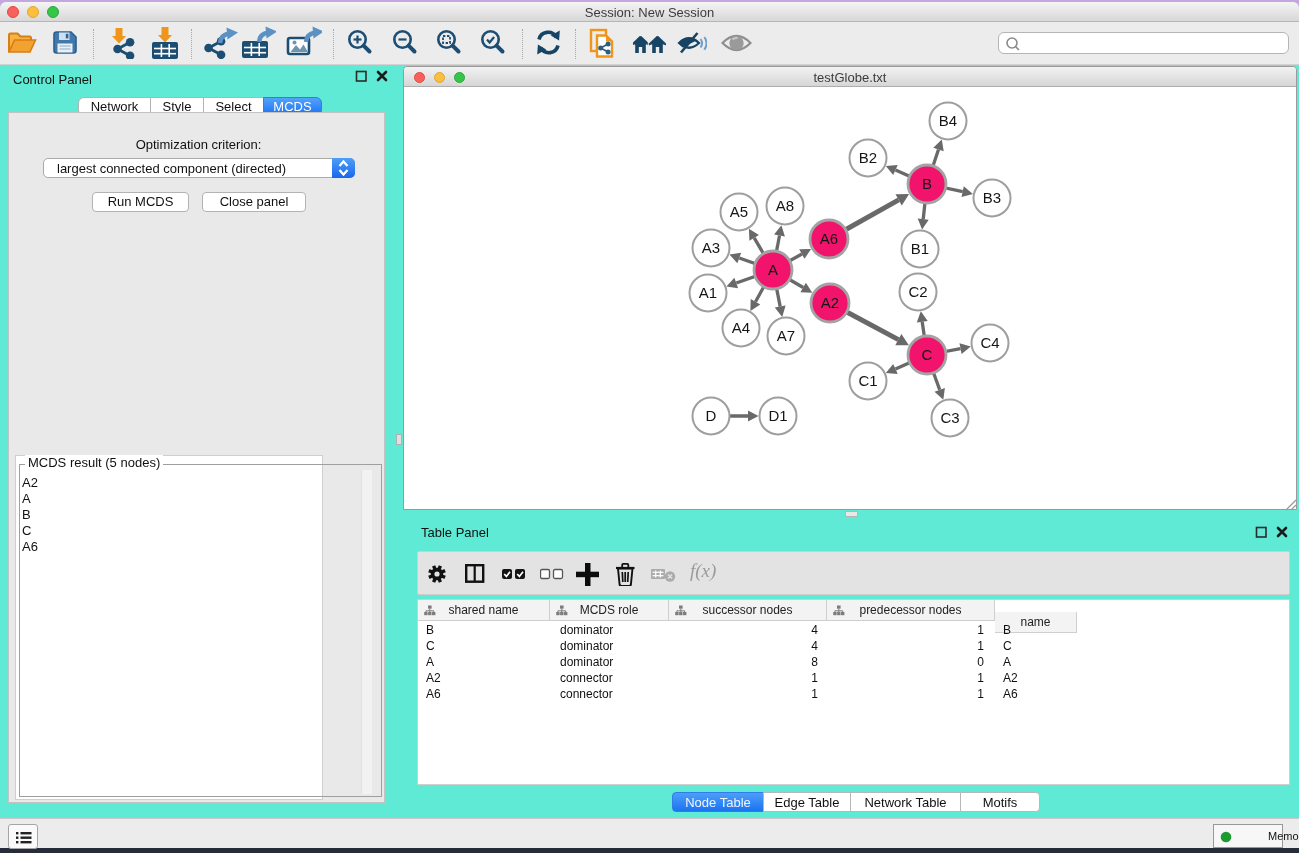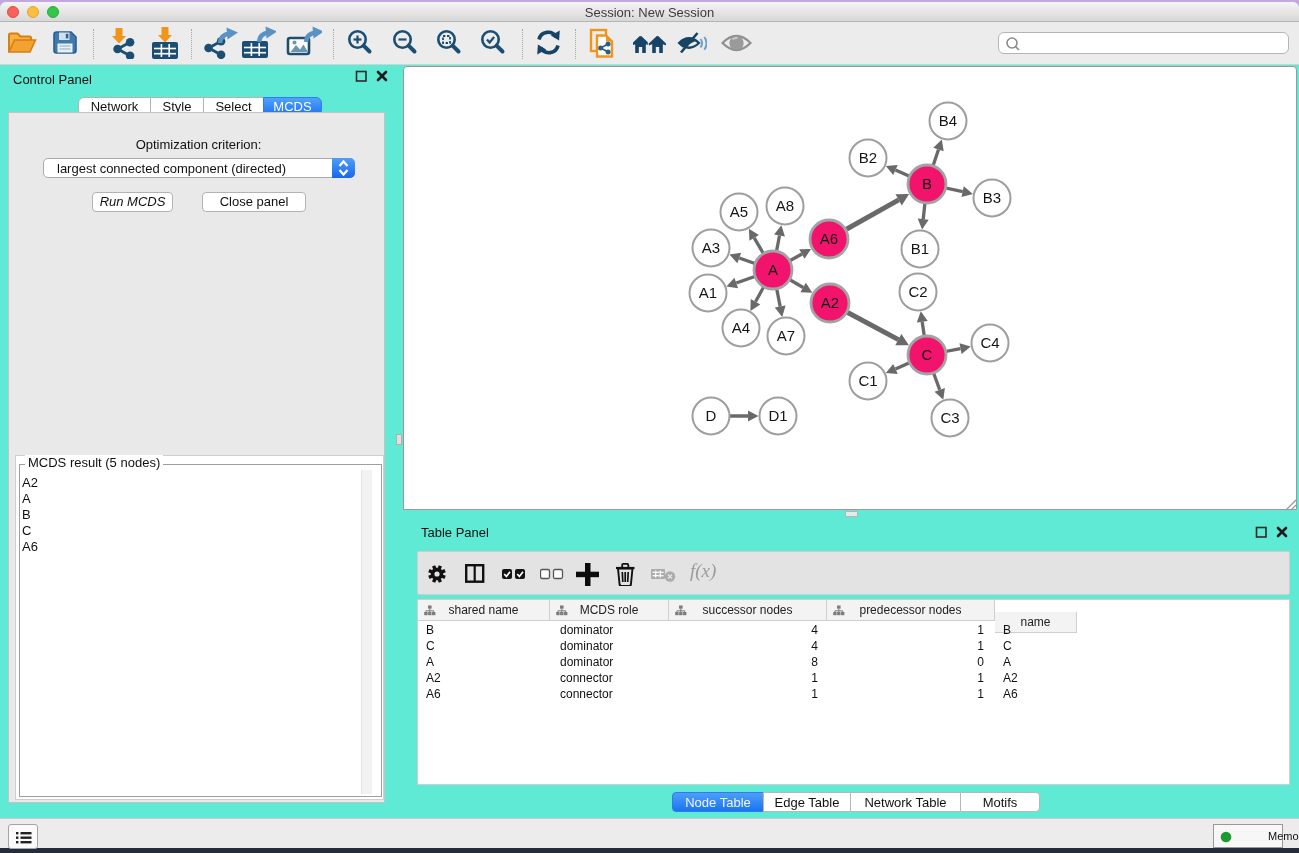"testGlobe.txt" div.abs { html: none -> <div> <div></div> <div></div> <div></div> <div>testGlobe.txt</div> </div> }
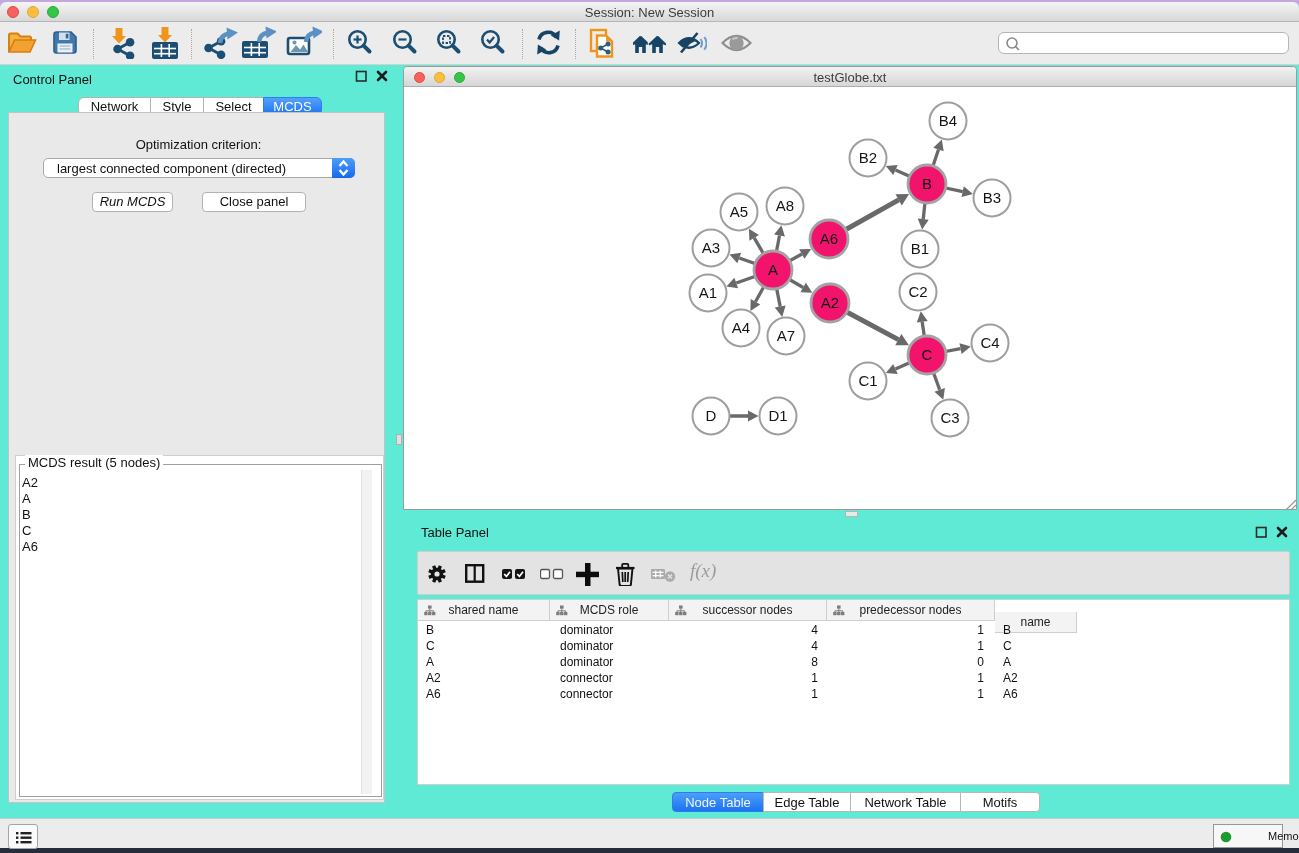"Run MCDS" div.btn { font-style: italic -> none; width: 81px -> 97px }
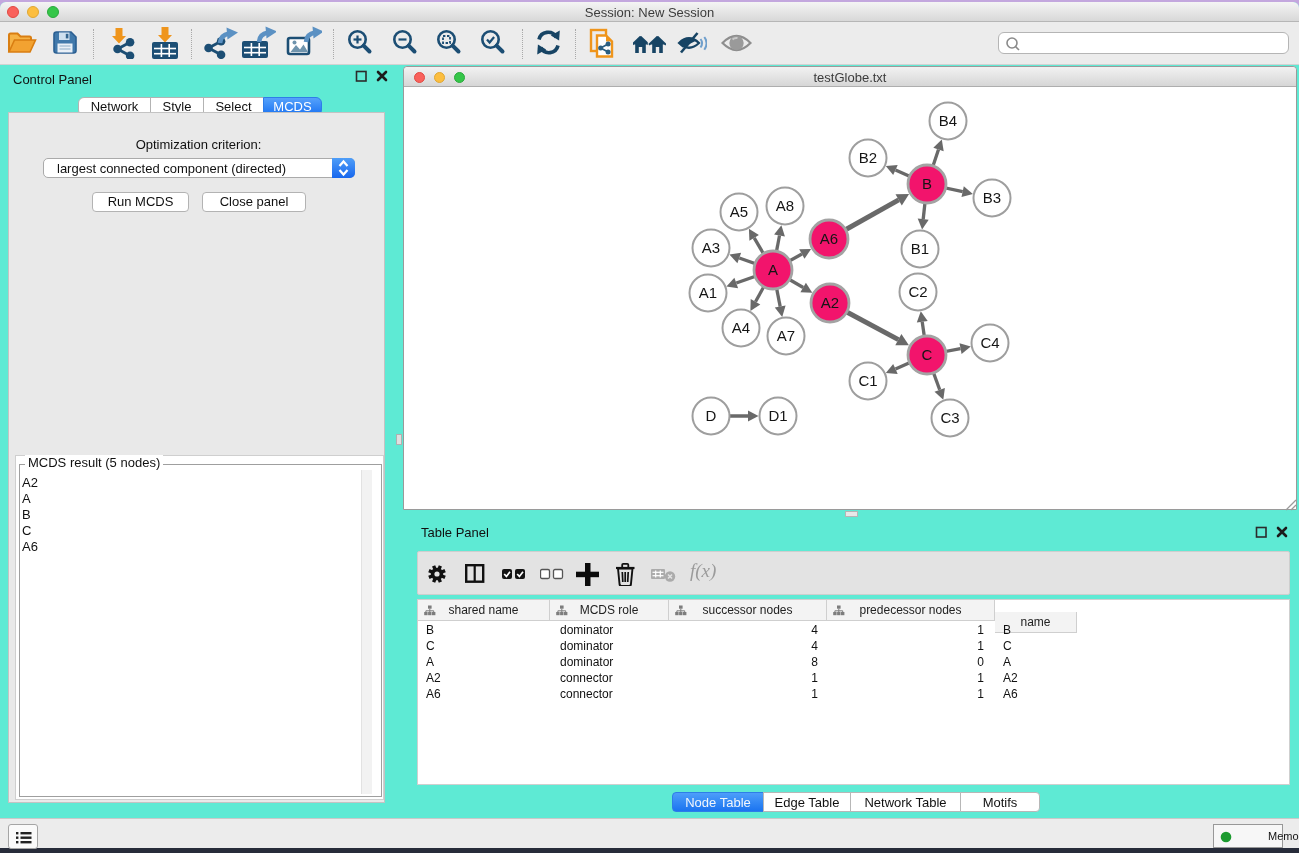"MCDS result (5 nodes)" #listbox { width: 369px -> 308px }
